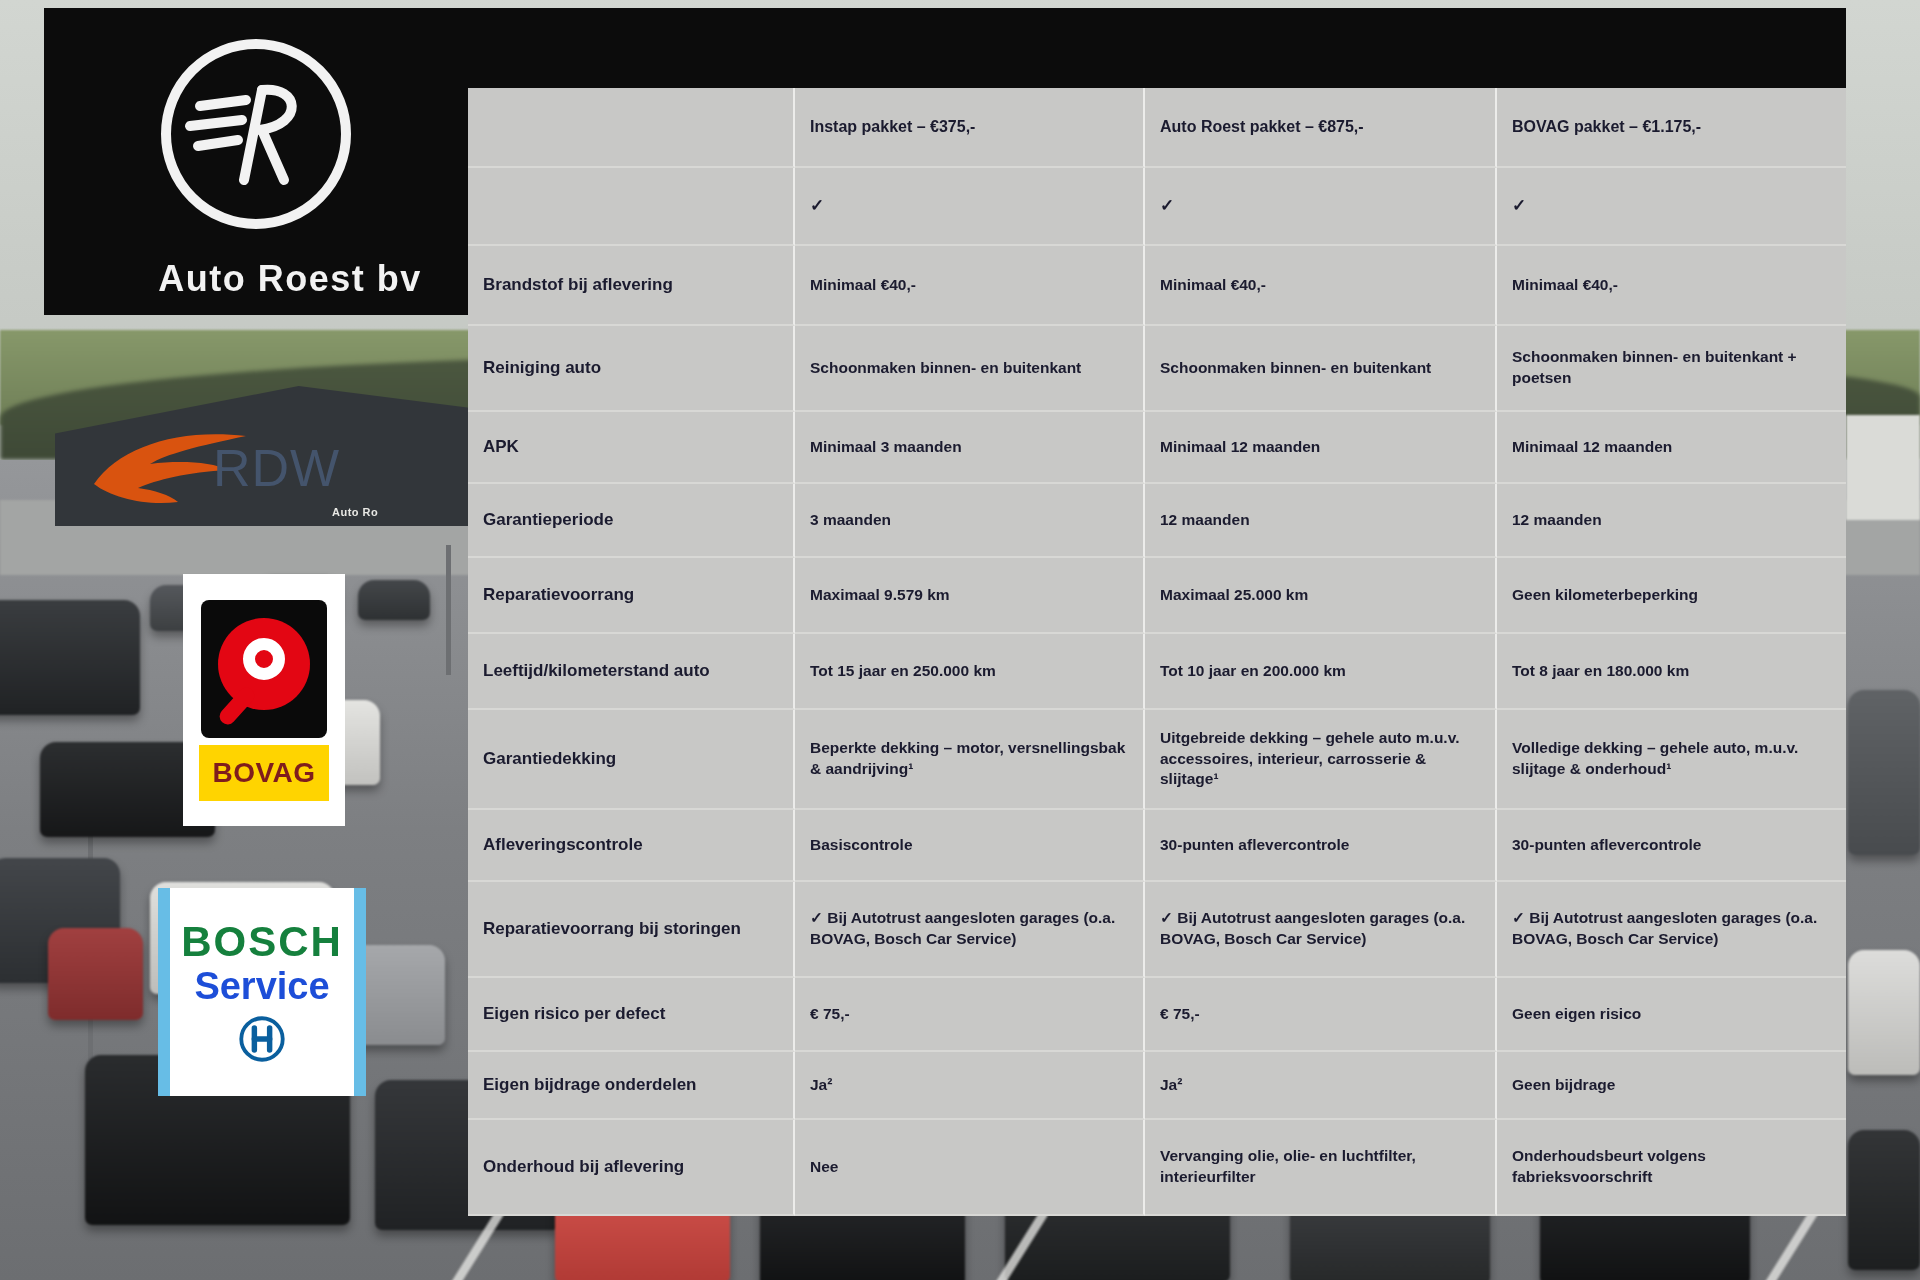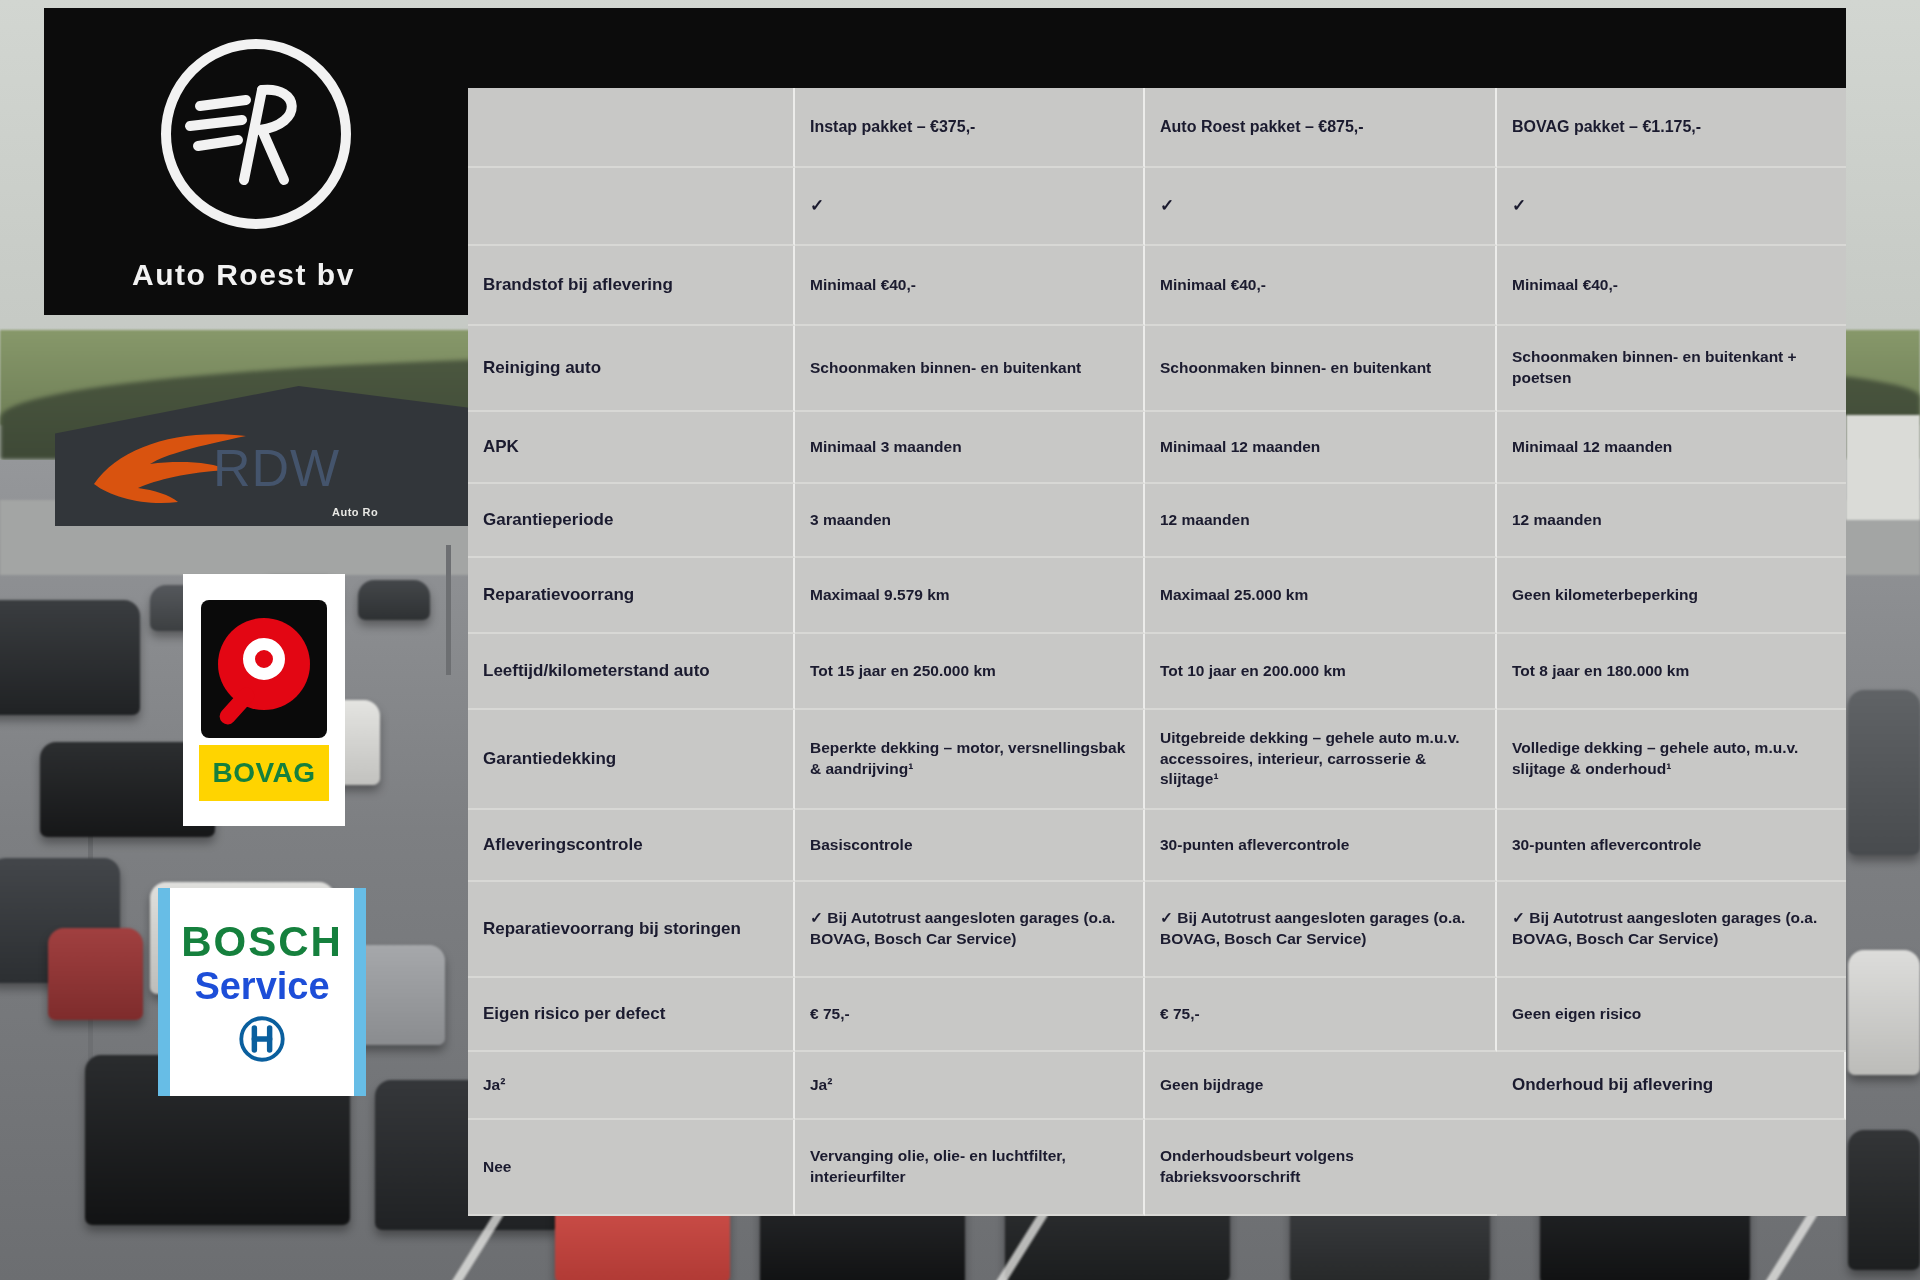"Auto Roest bv" .brand-name { font-size: 30px -> 36px; left: 88px -> 96px; text-align: none -> center }
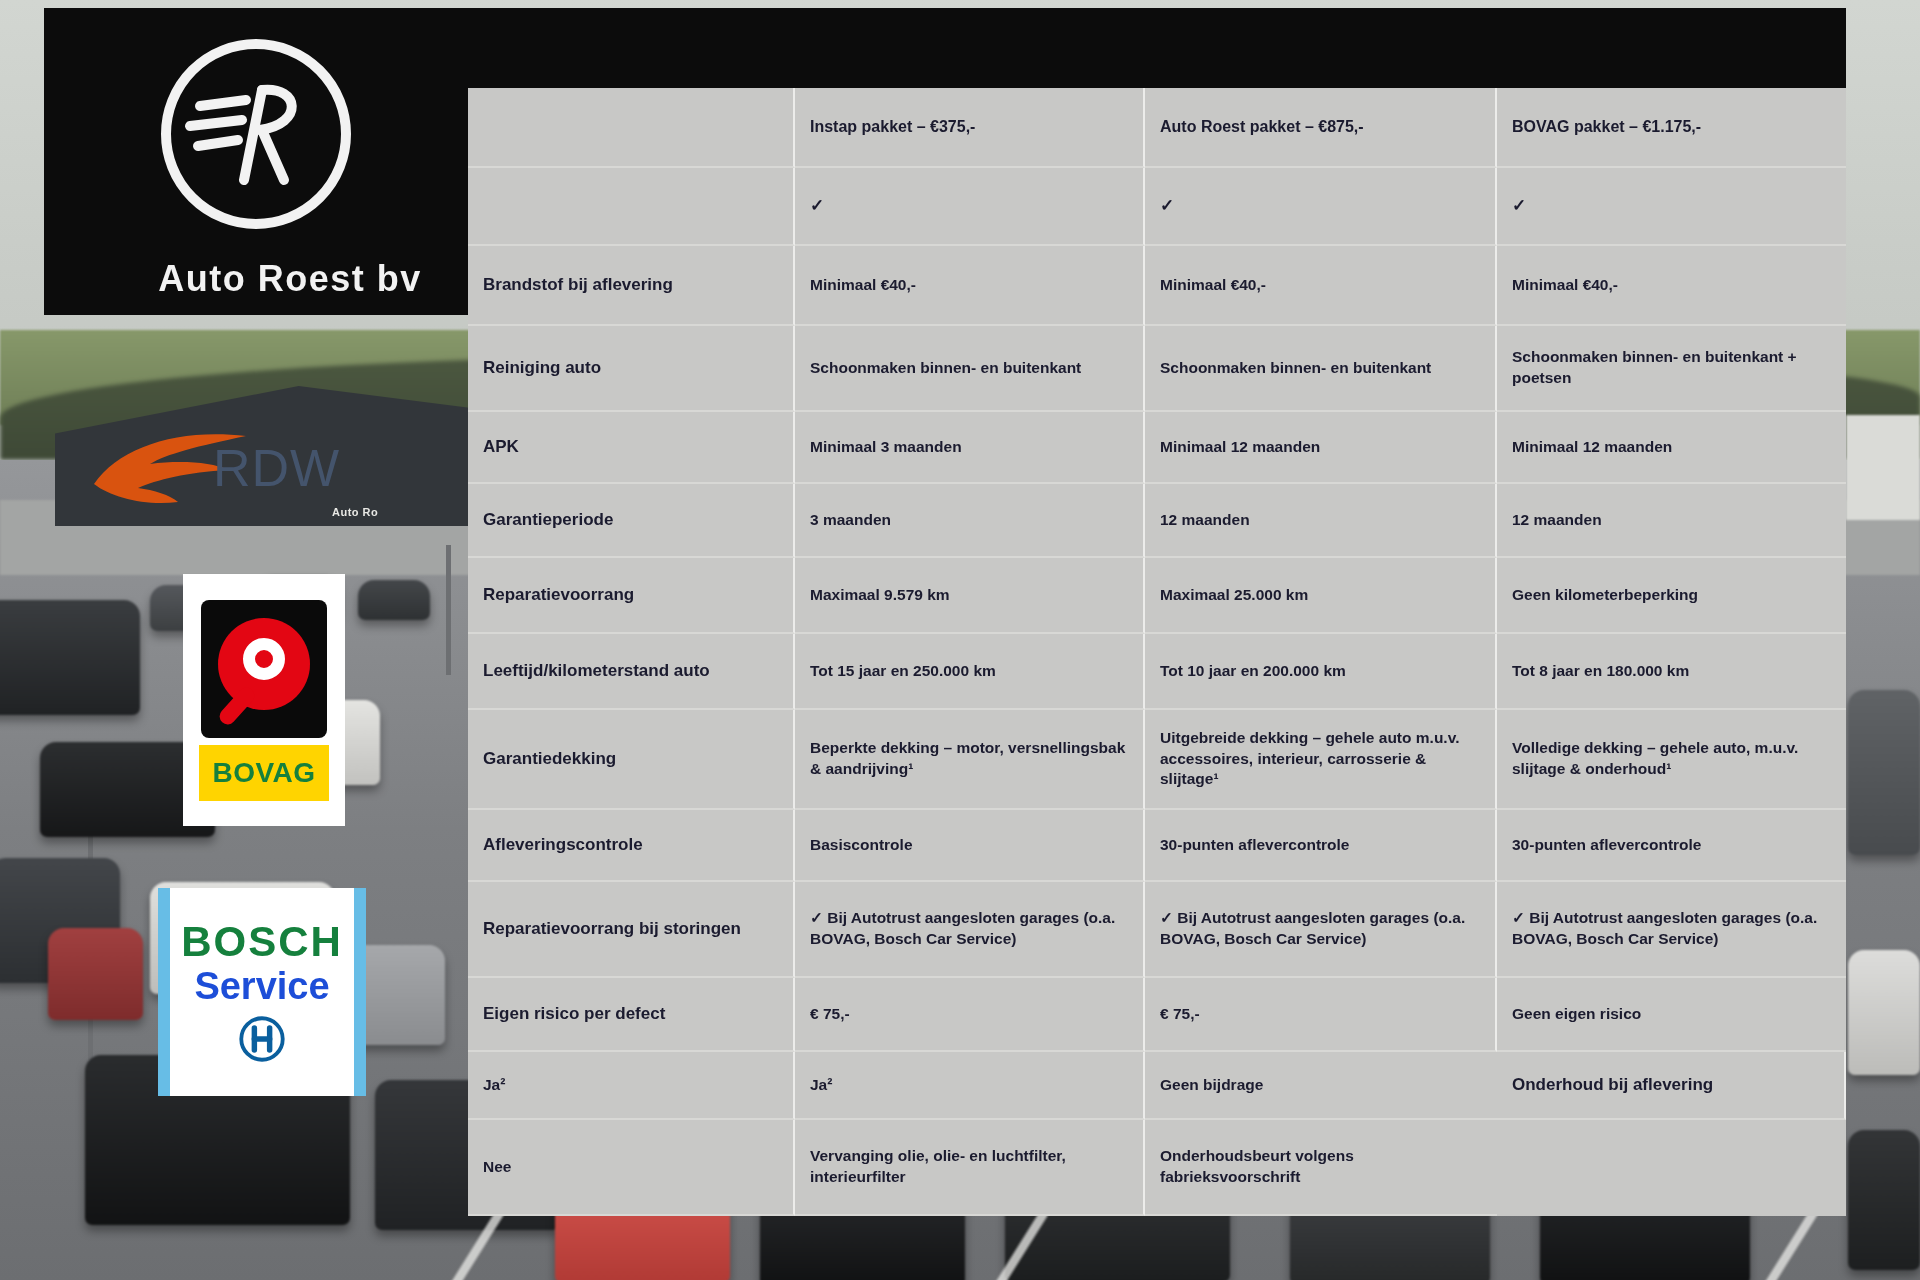"BOVAG" .bovag-band { color: #15803d -> #7f1d1d }
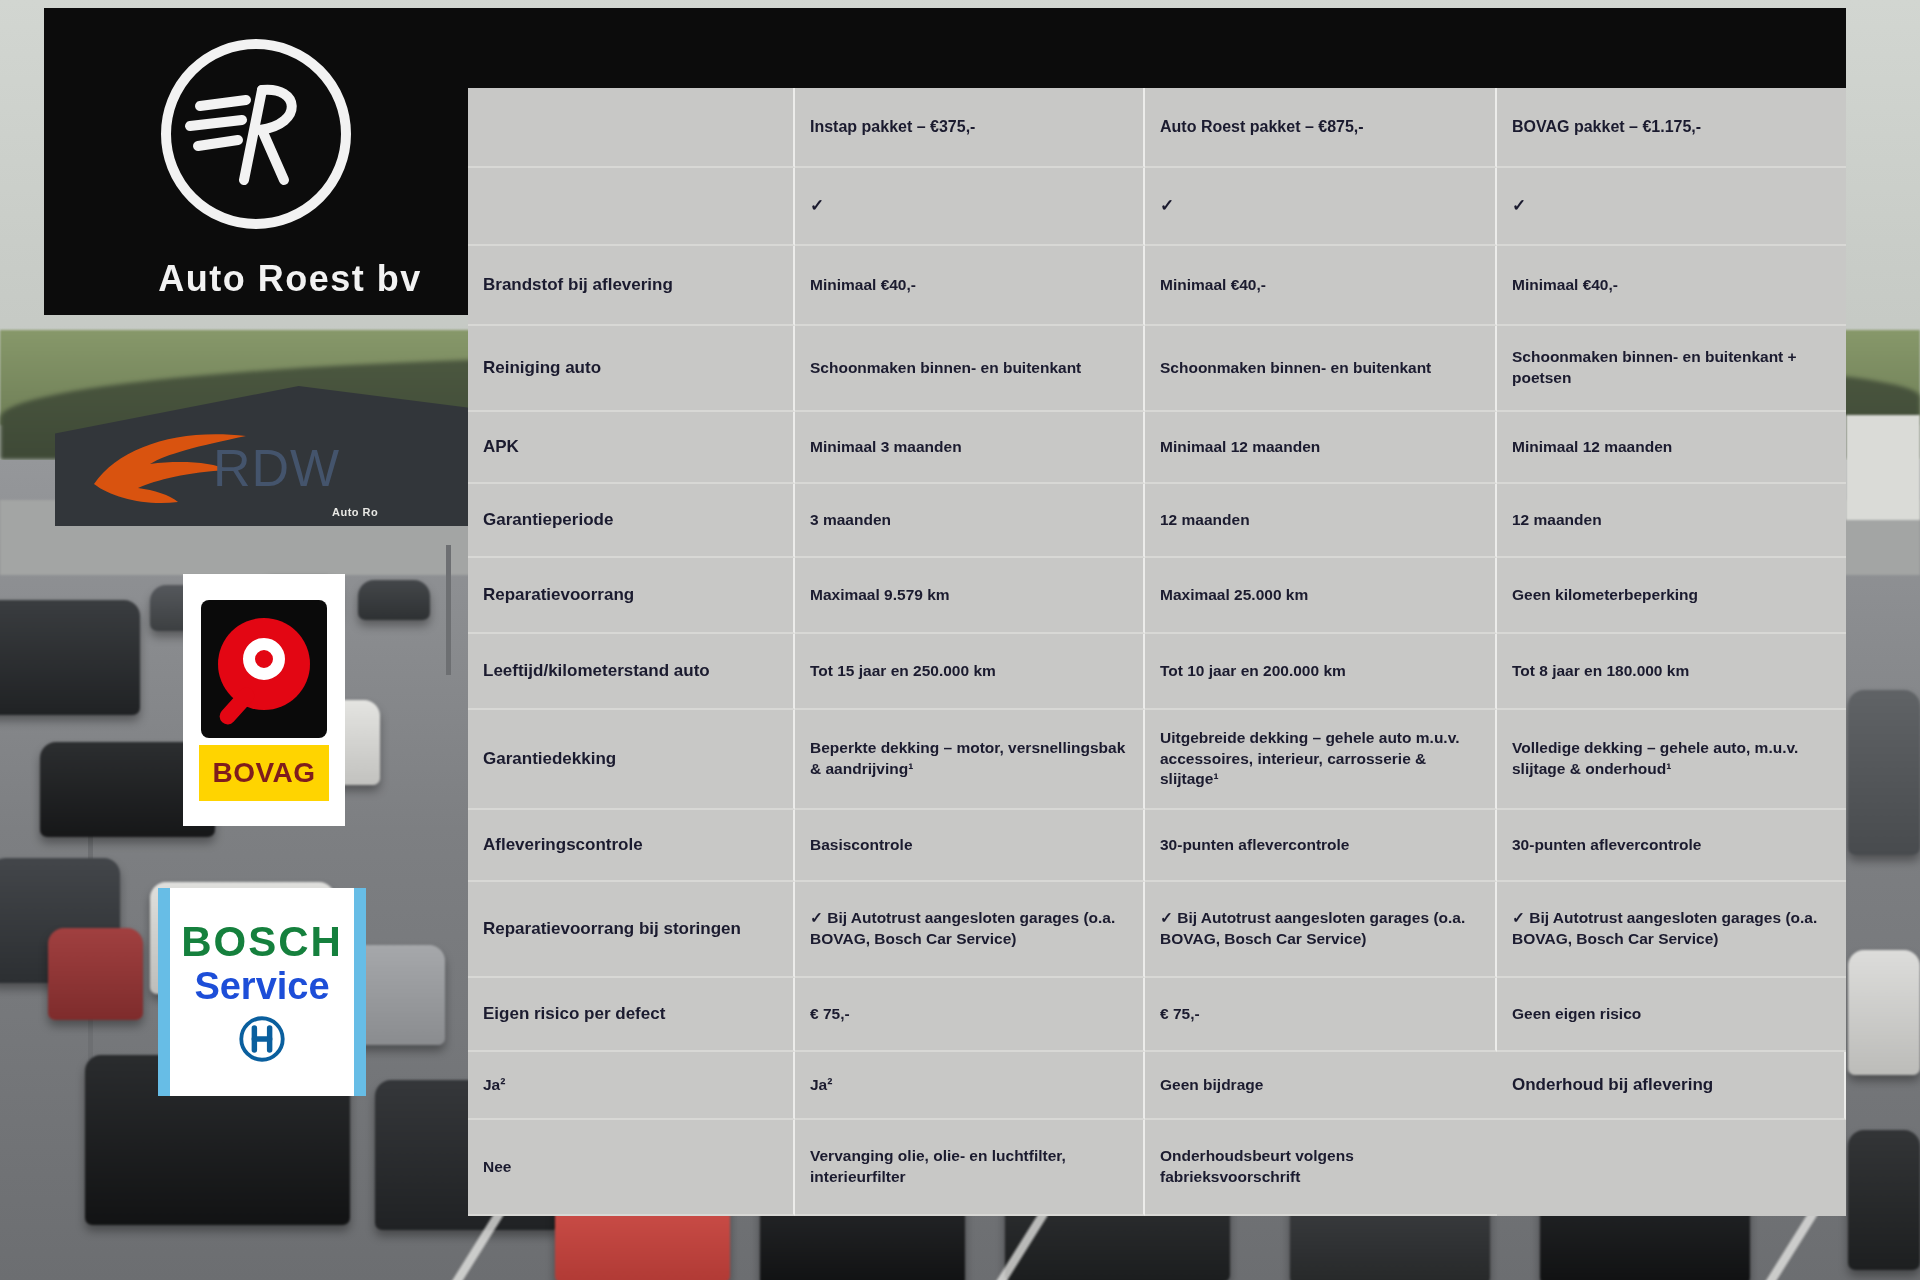"Eigen bijdrage onderdelen" div.cell { html: none -> <div>Eigen bijdrage onderdelen</div> }
